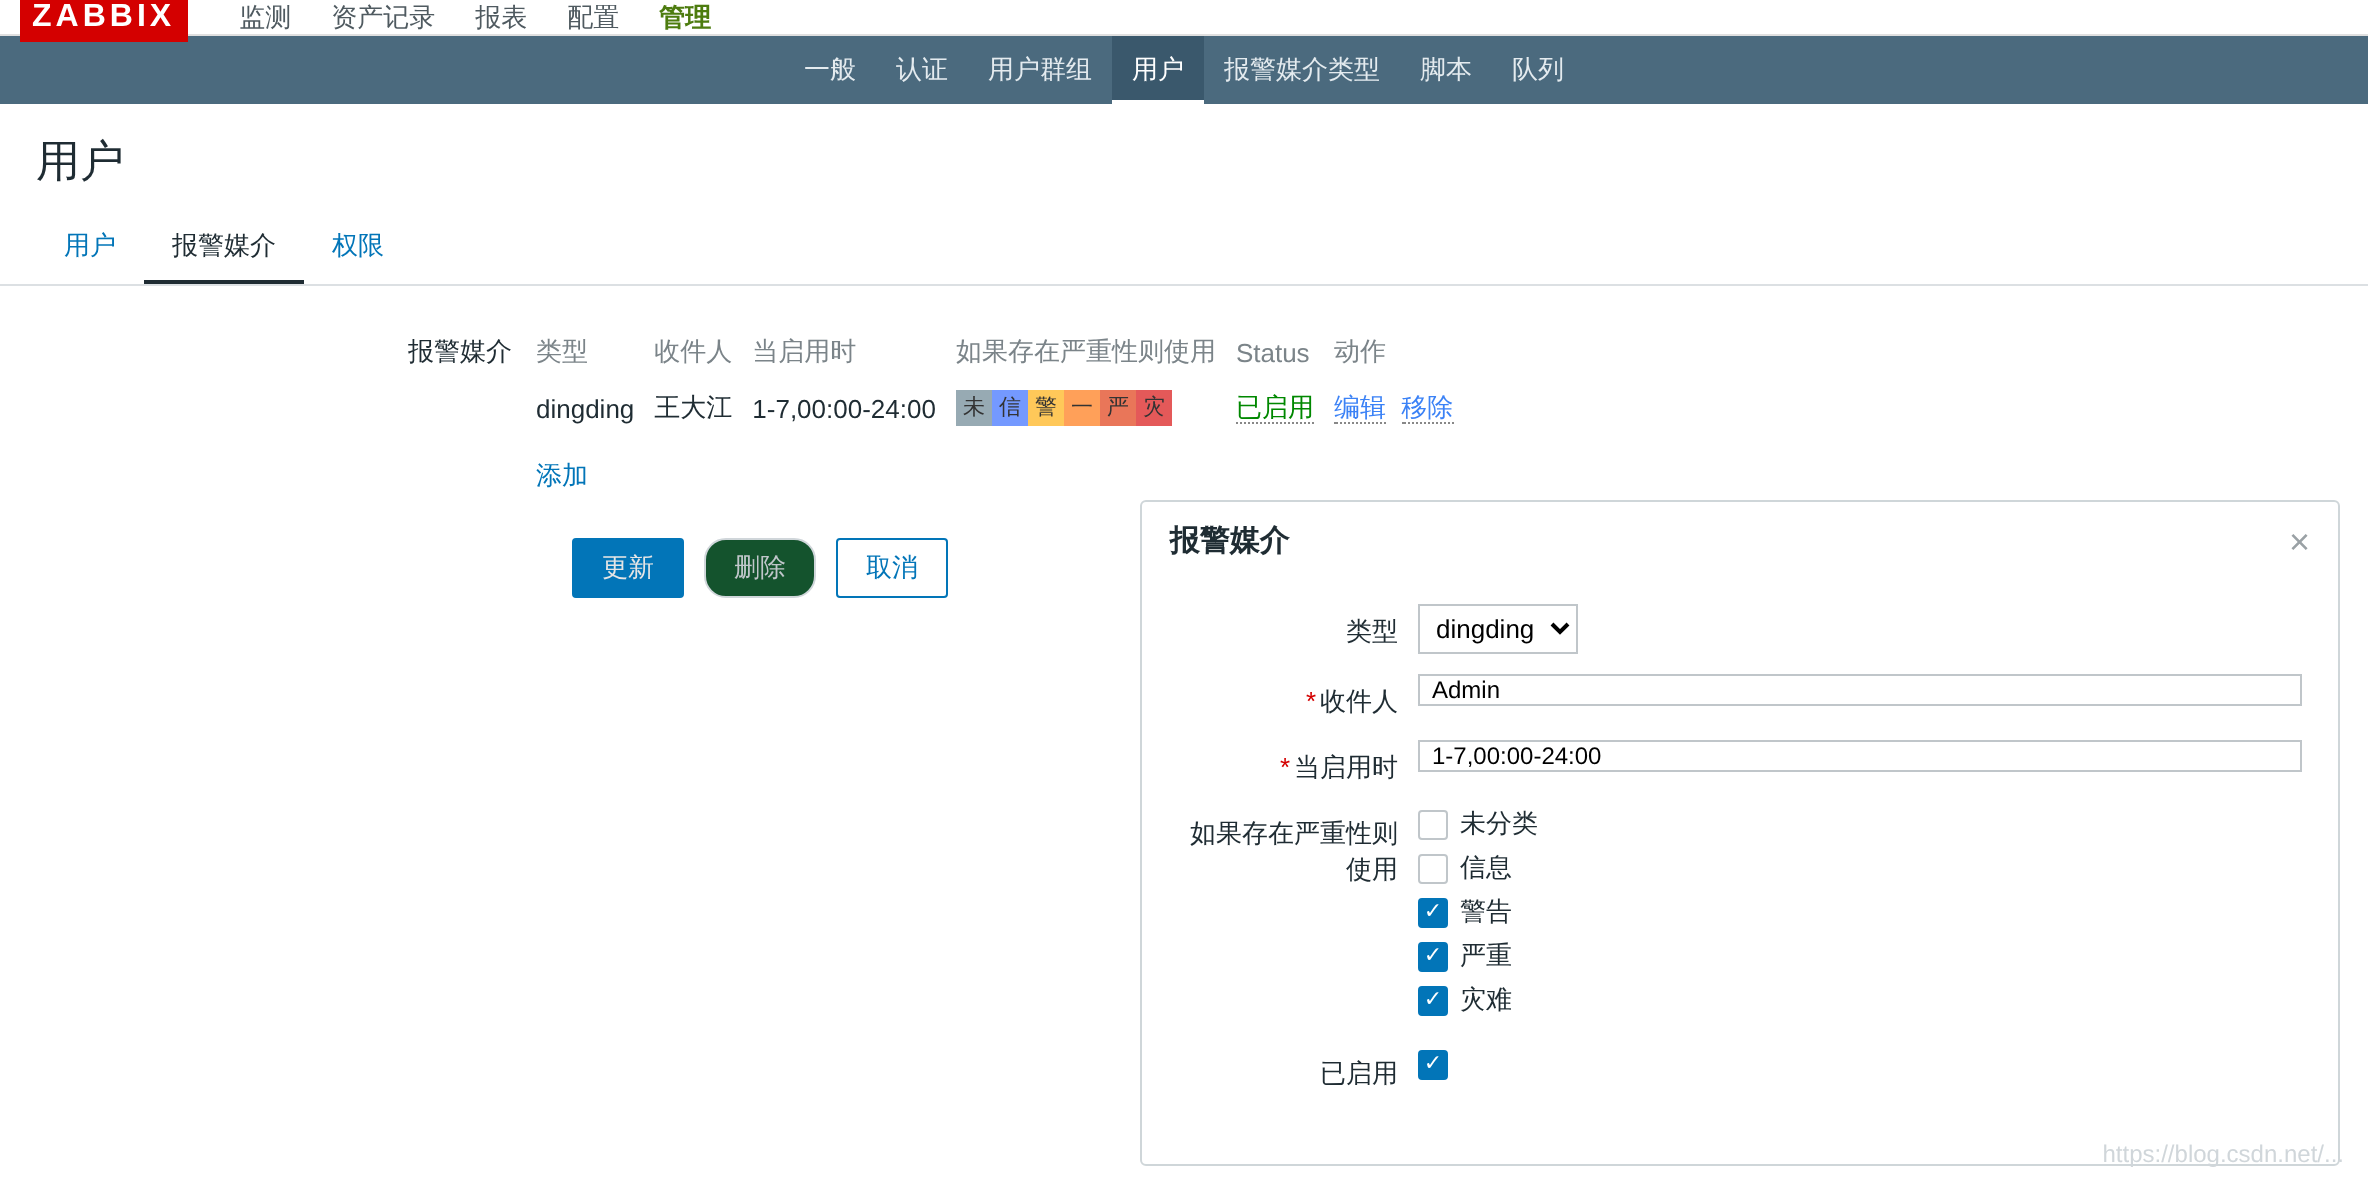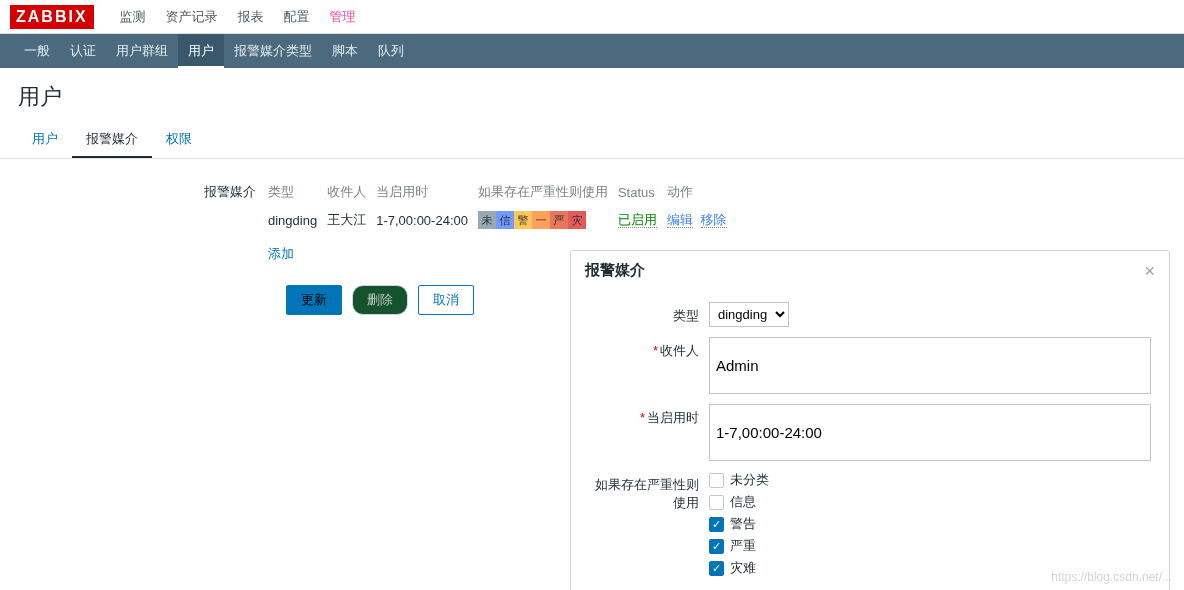"ZABBIX" .topnav { height: 34px -> 18px }
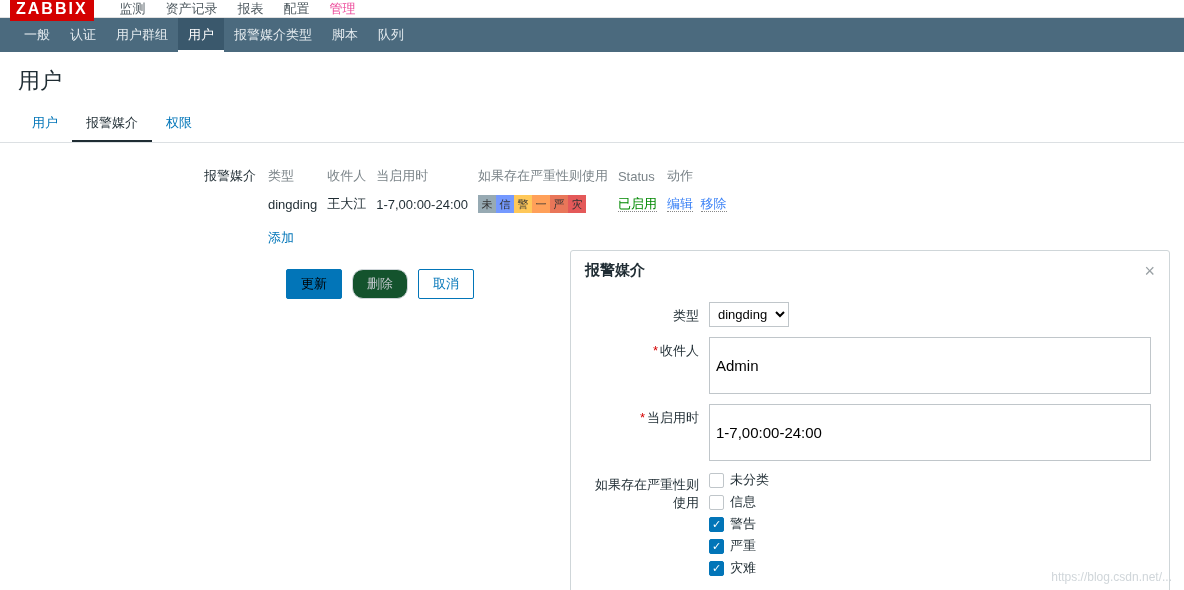"管理" .topnav-item.active { color: #ec4899 -> #4d7c0f; font-weight: 400 -> 700 }
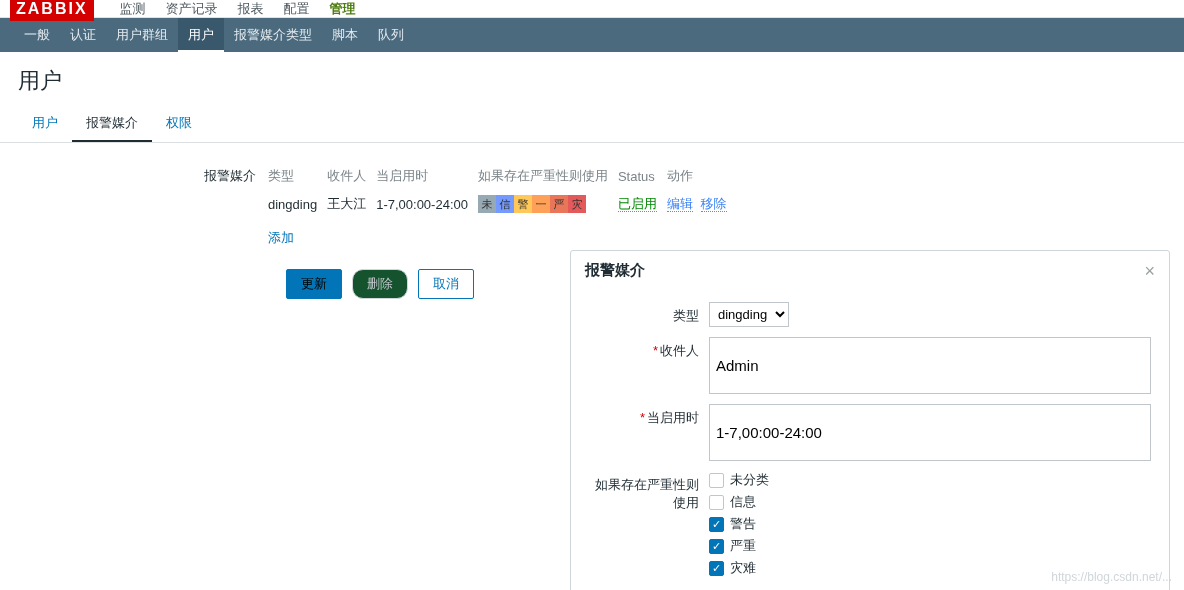"一般" .subnav { justify-content: none -> center }
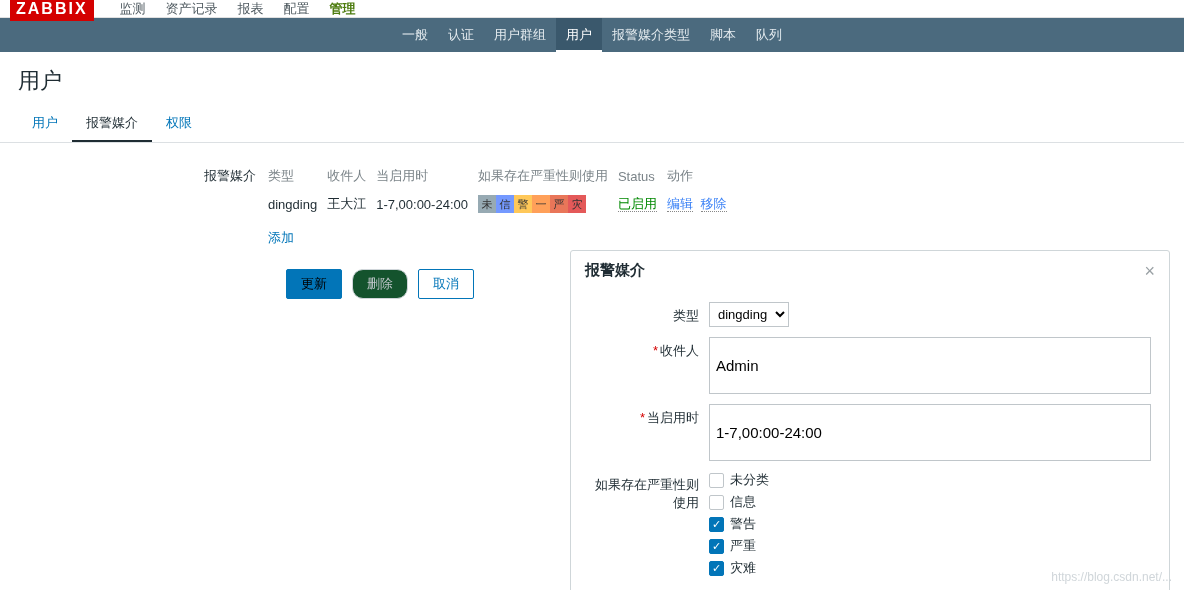"更新" .btn.primary { color: #000000 -> #e5e5e5 }
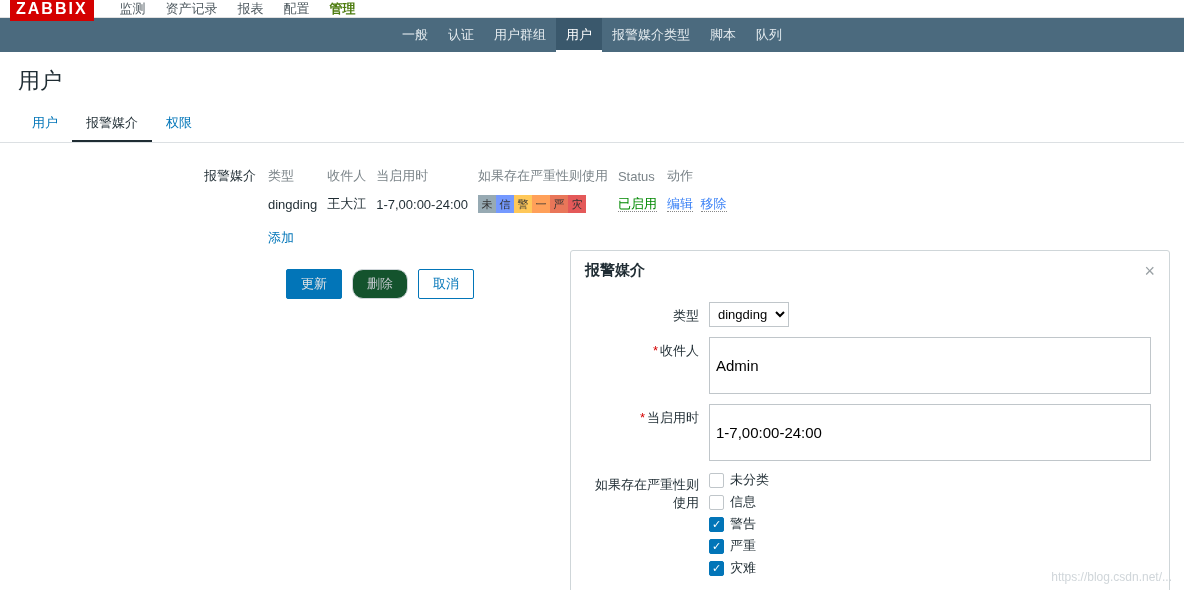"Admin" .form-field input[type="text"] { font-size: 15px -> 12px; padding: 19px 6px -> 0 6px }
